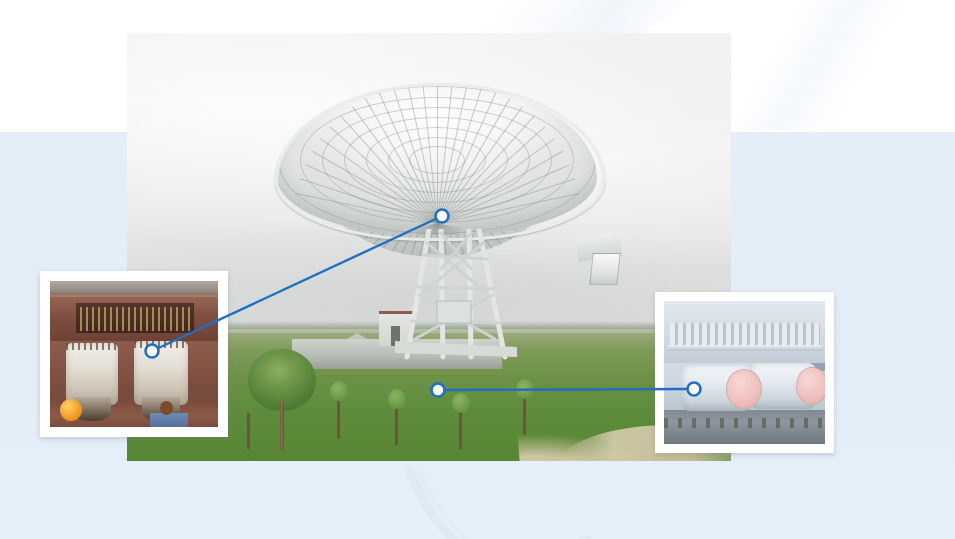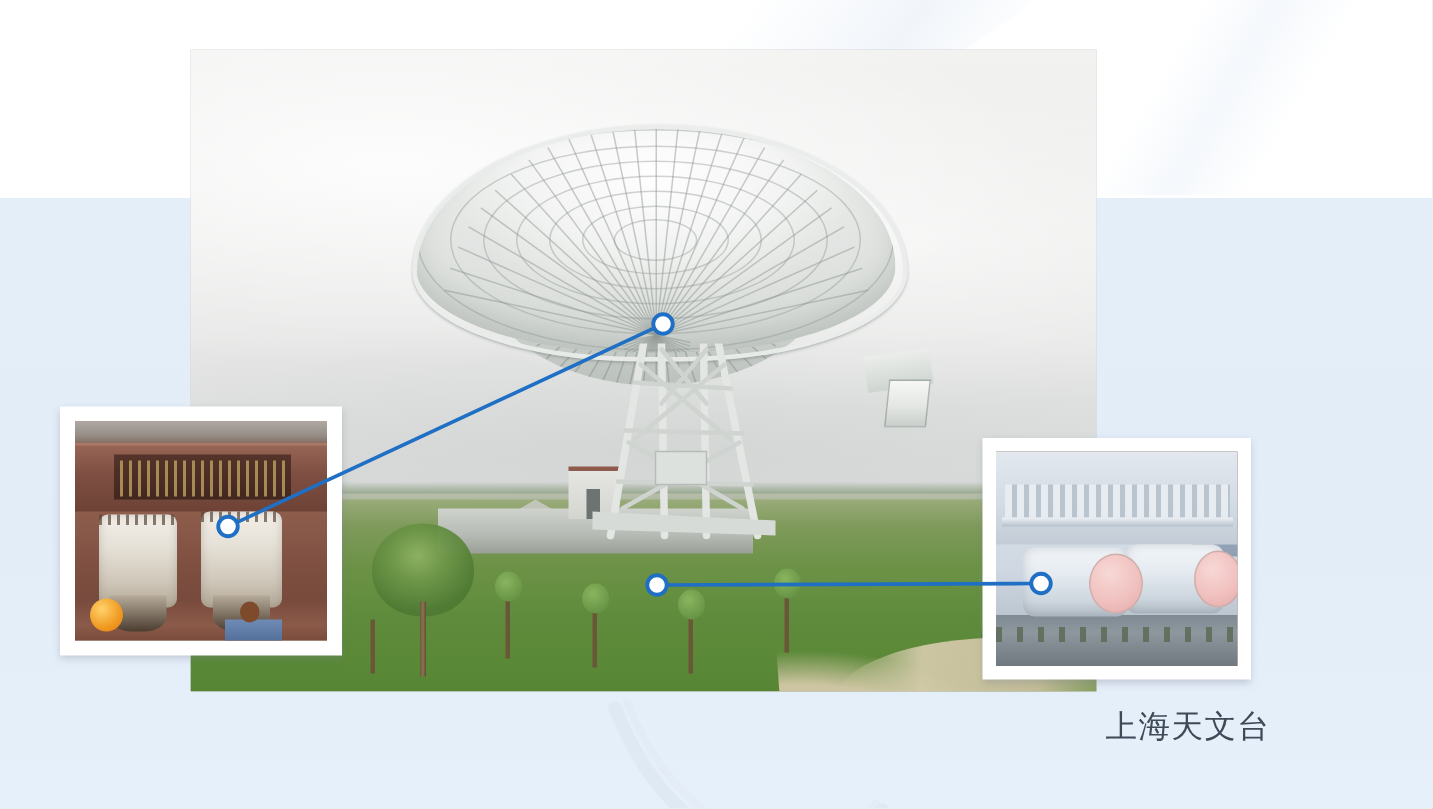"上海天文台" div.caption { html: <div>上海天文台</div> -> none }
